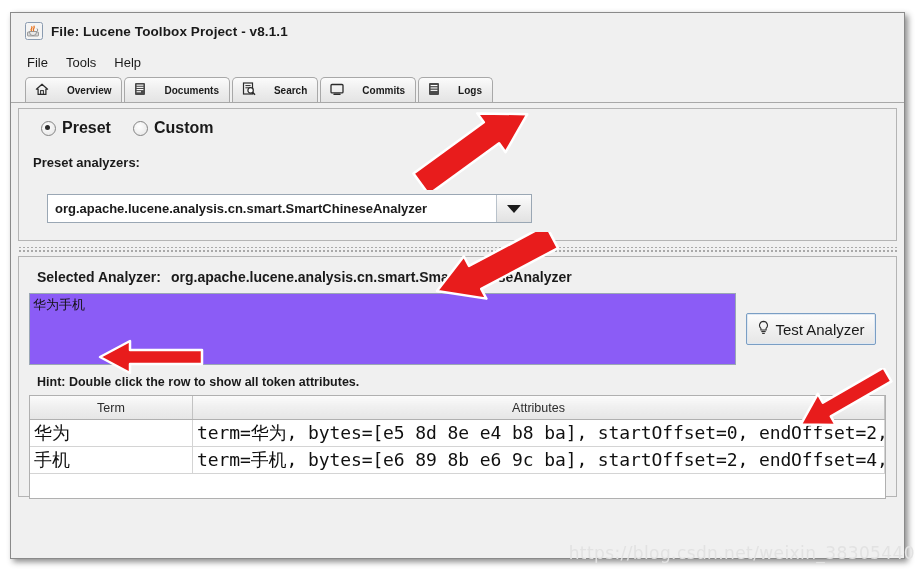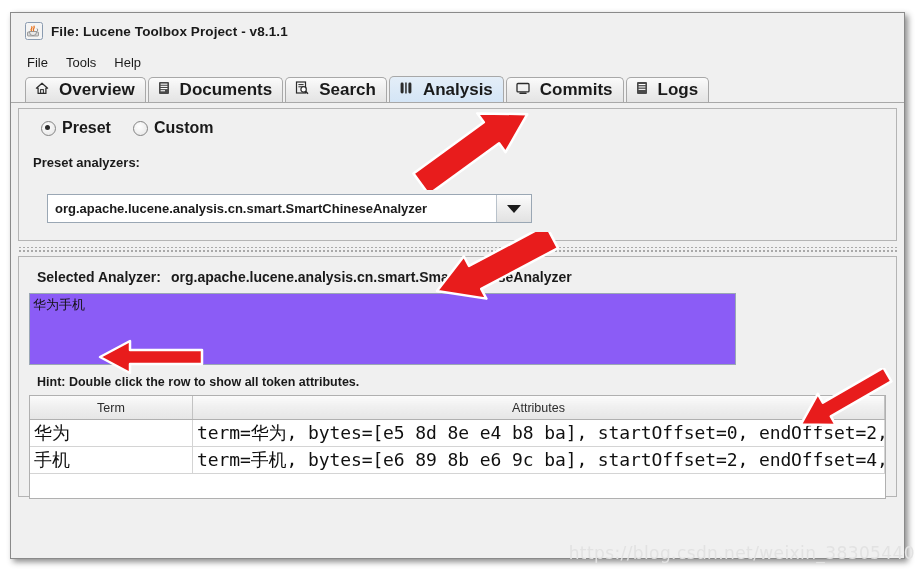"Overview" .tab { font-size: 17px -> 10px; gap: 10px -> 18px }
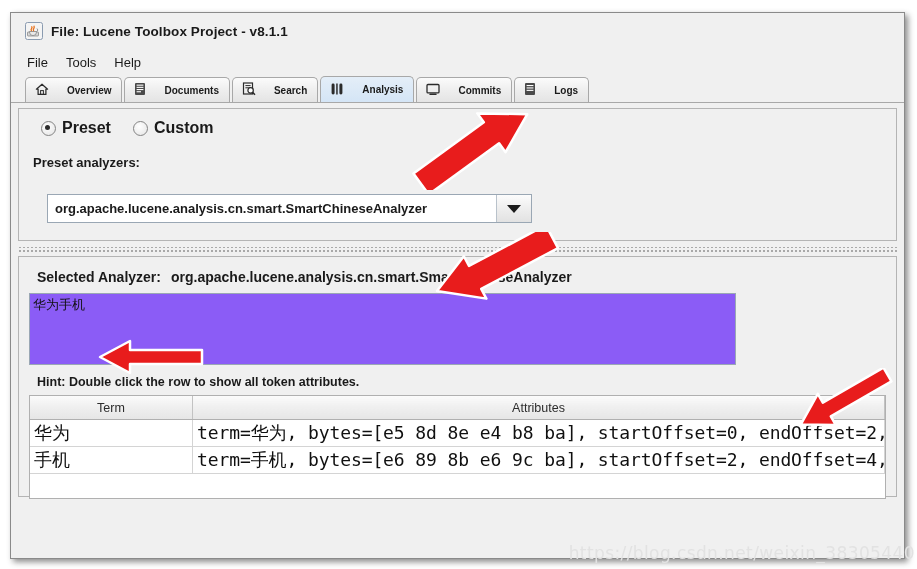"Analysis" div.tab { html: <div> <span> <svg> <rect></rect> <rect></rect> <rect></rect> </svg> </span> <span>Analysis</span> </div> -> none }
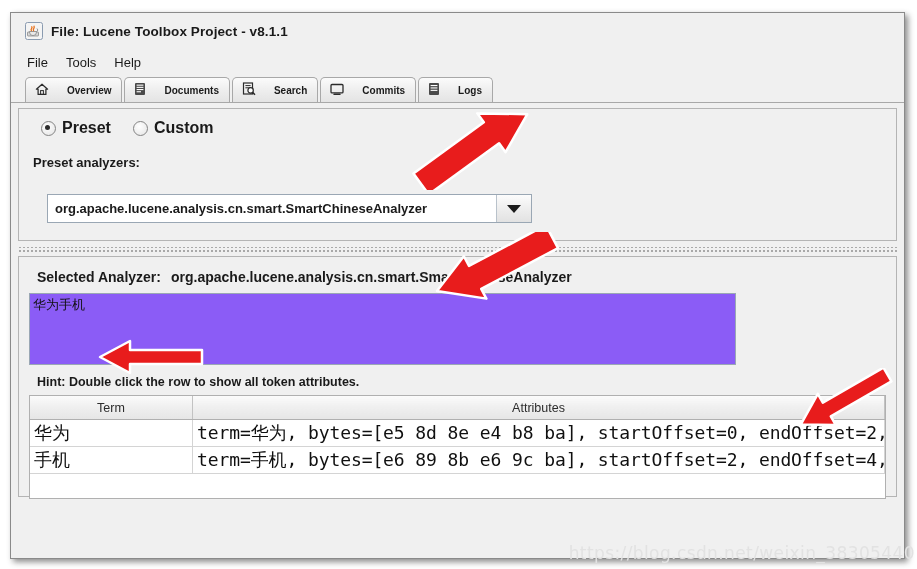"Test Analyzer" div { html: none -> <div> <div> <span> <svg> <path></path> <line></line> <line></line> </svg> </span> <span>Test Analyzer</span> </div> </div> }
